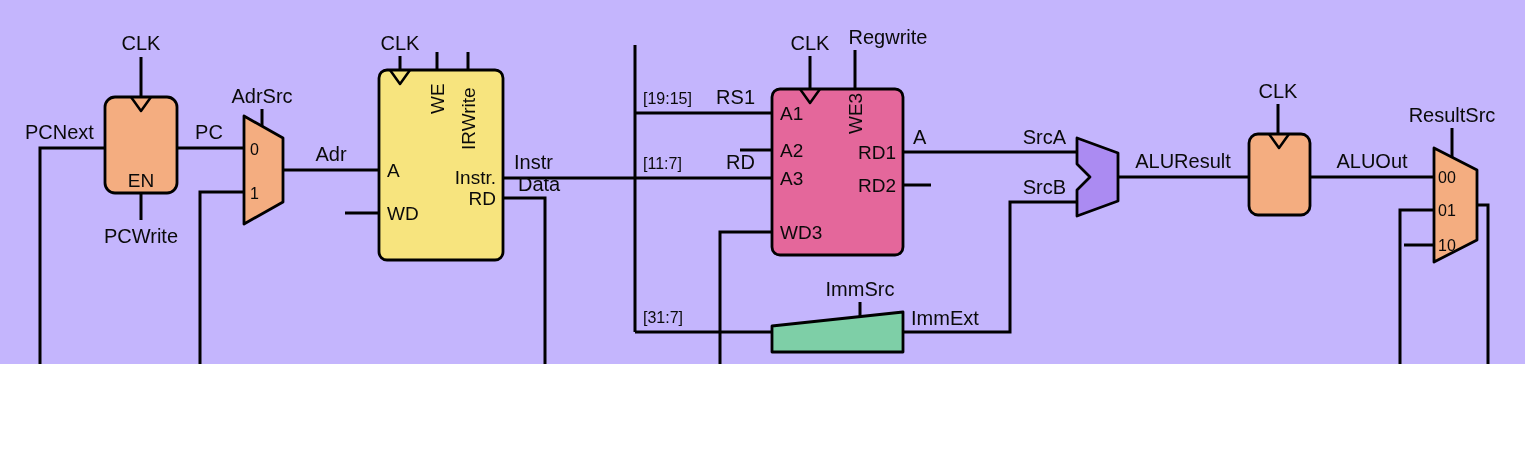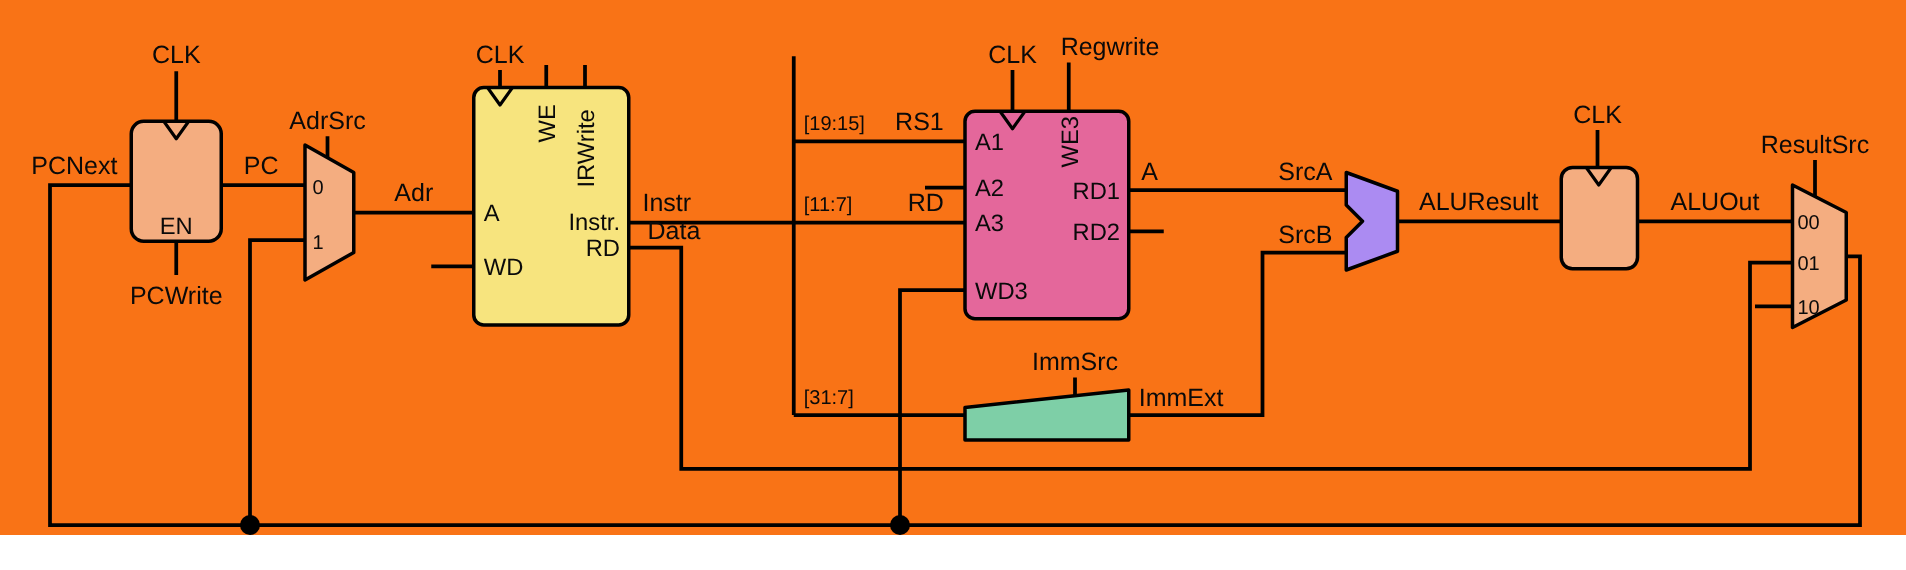"CLK" .stage { background: #f97316 -> #c4b5fd; height: 428px -> 364px }
